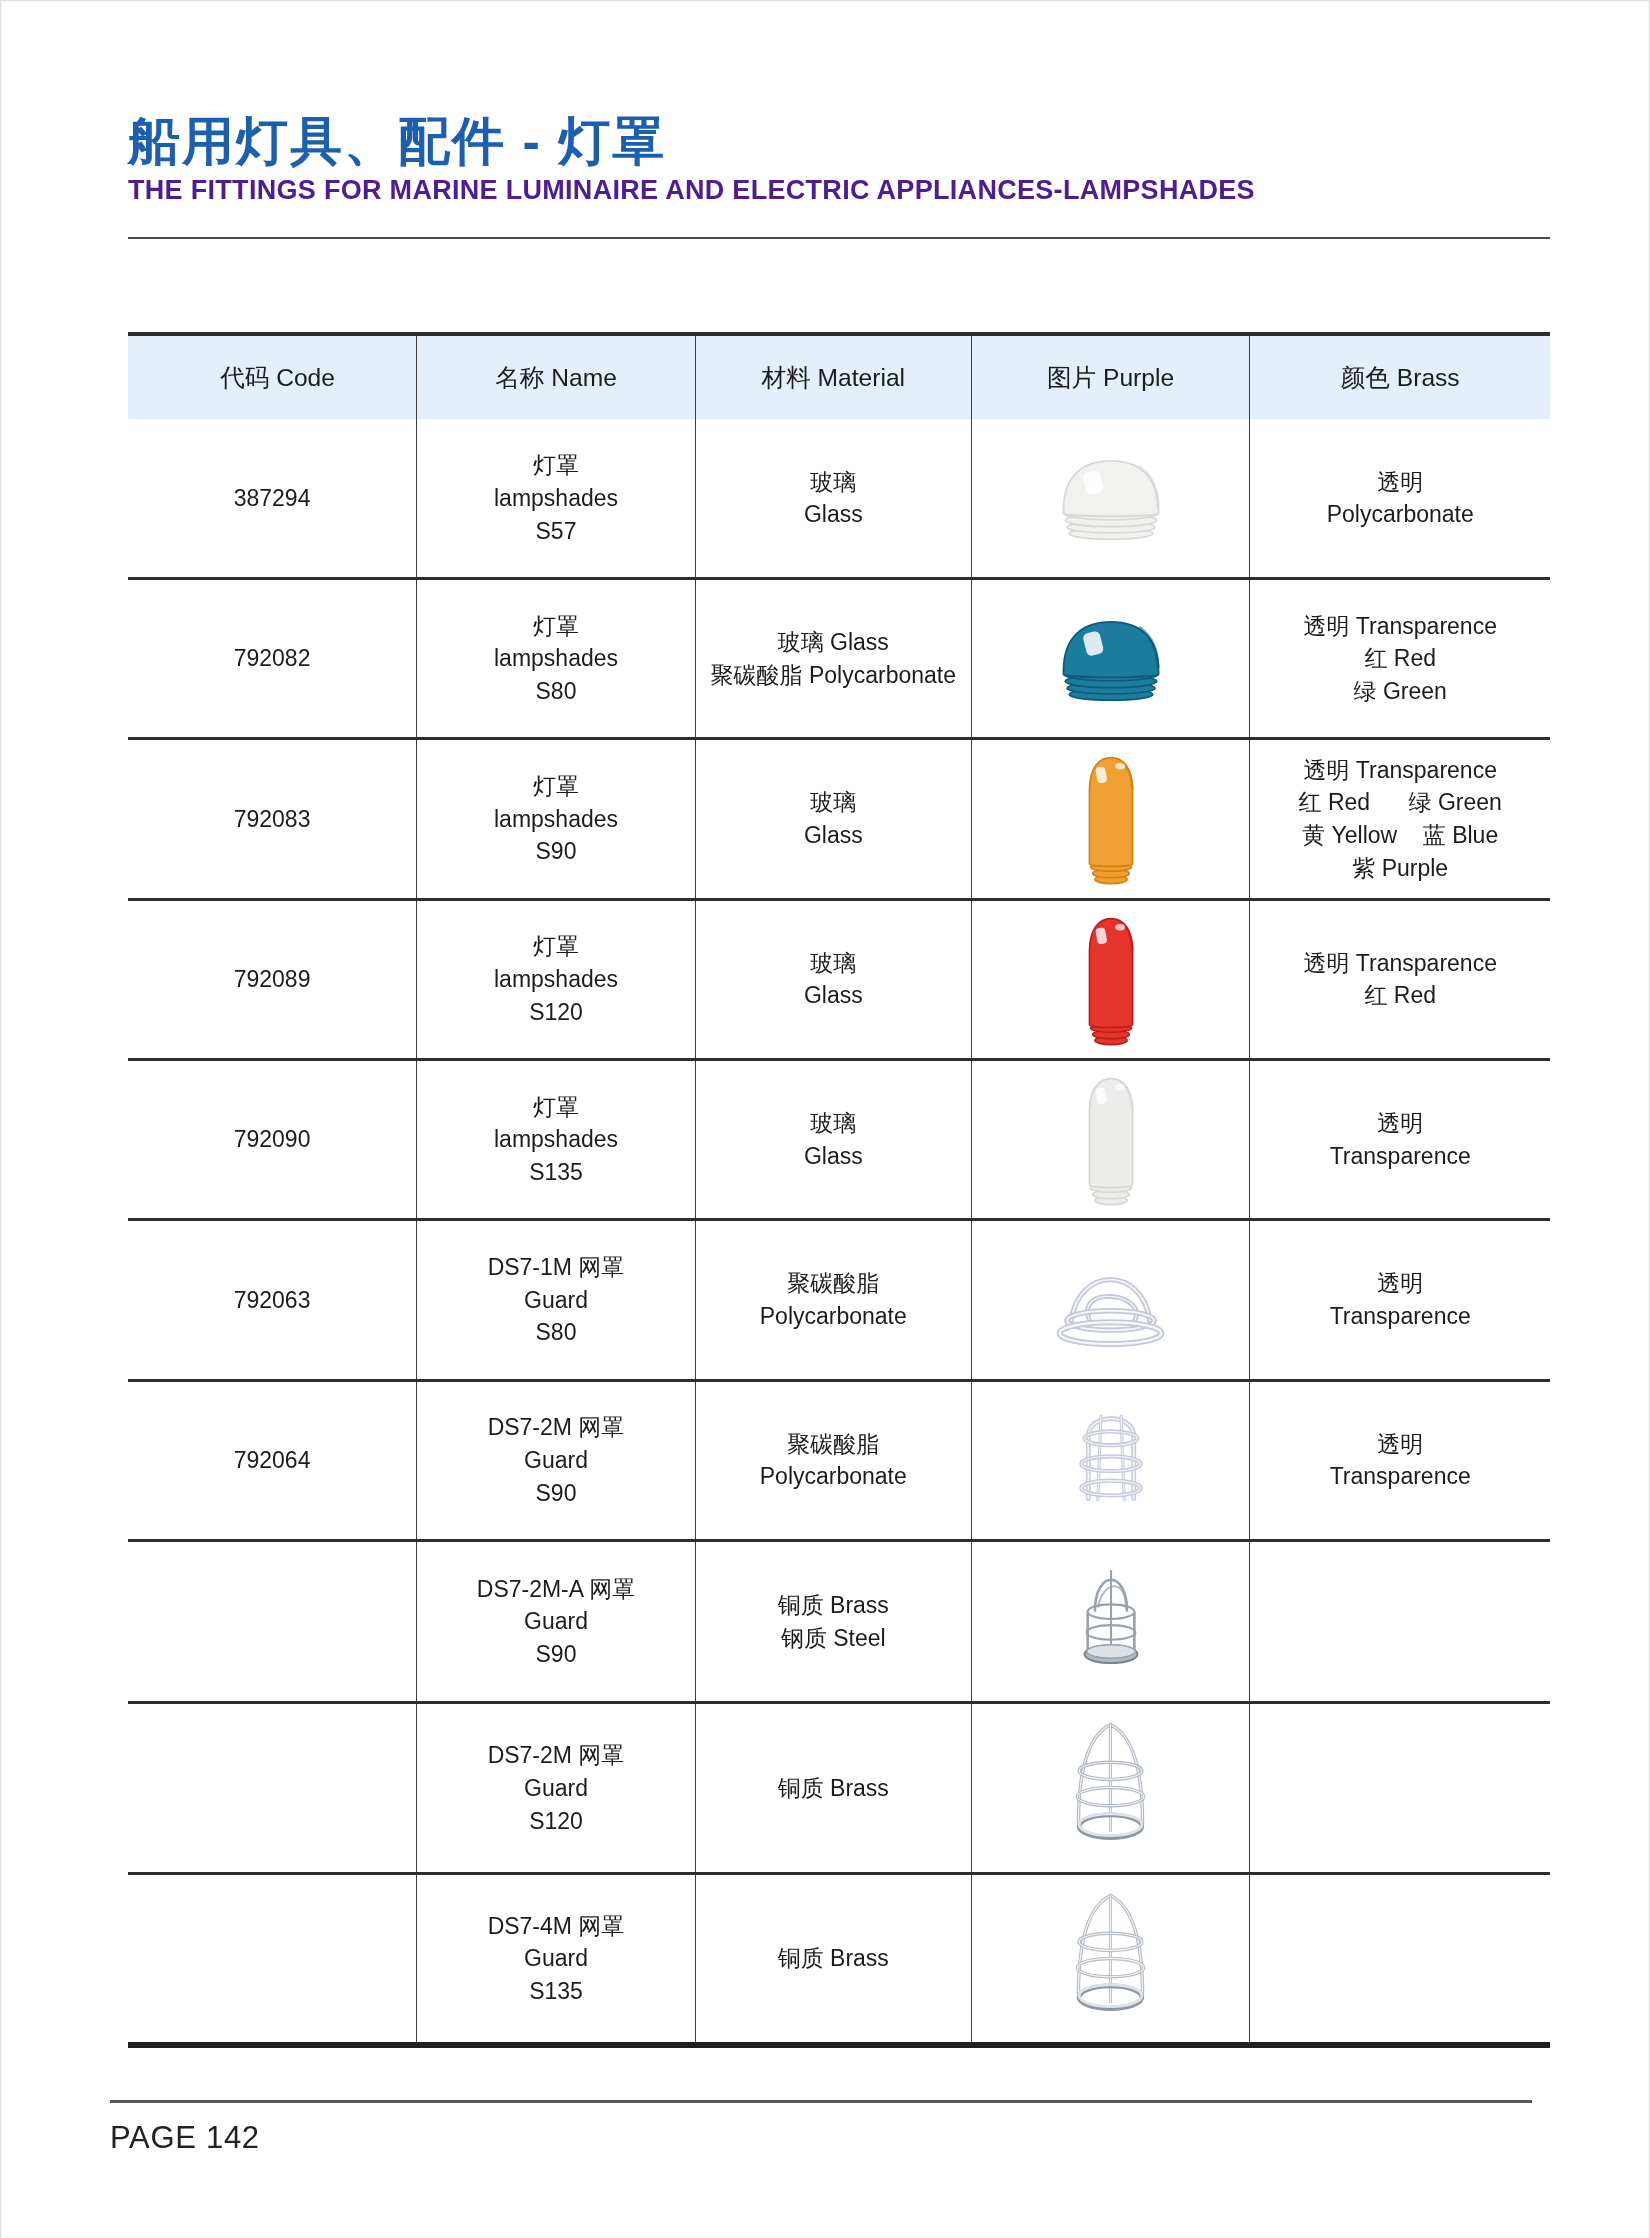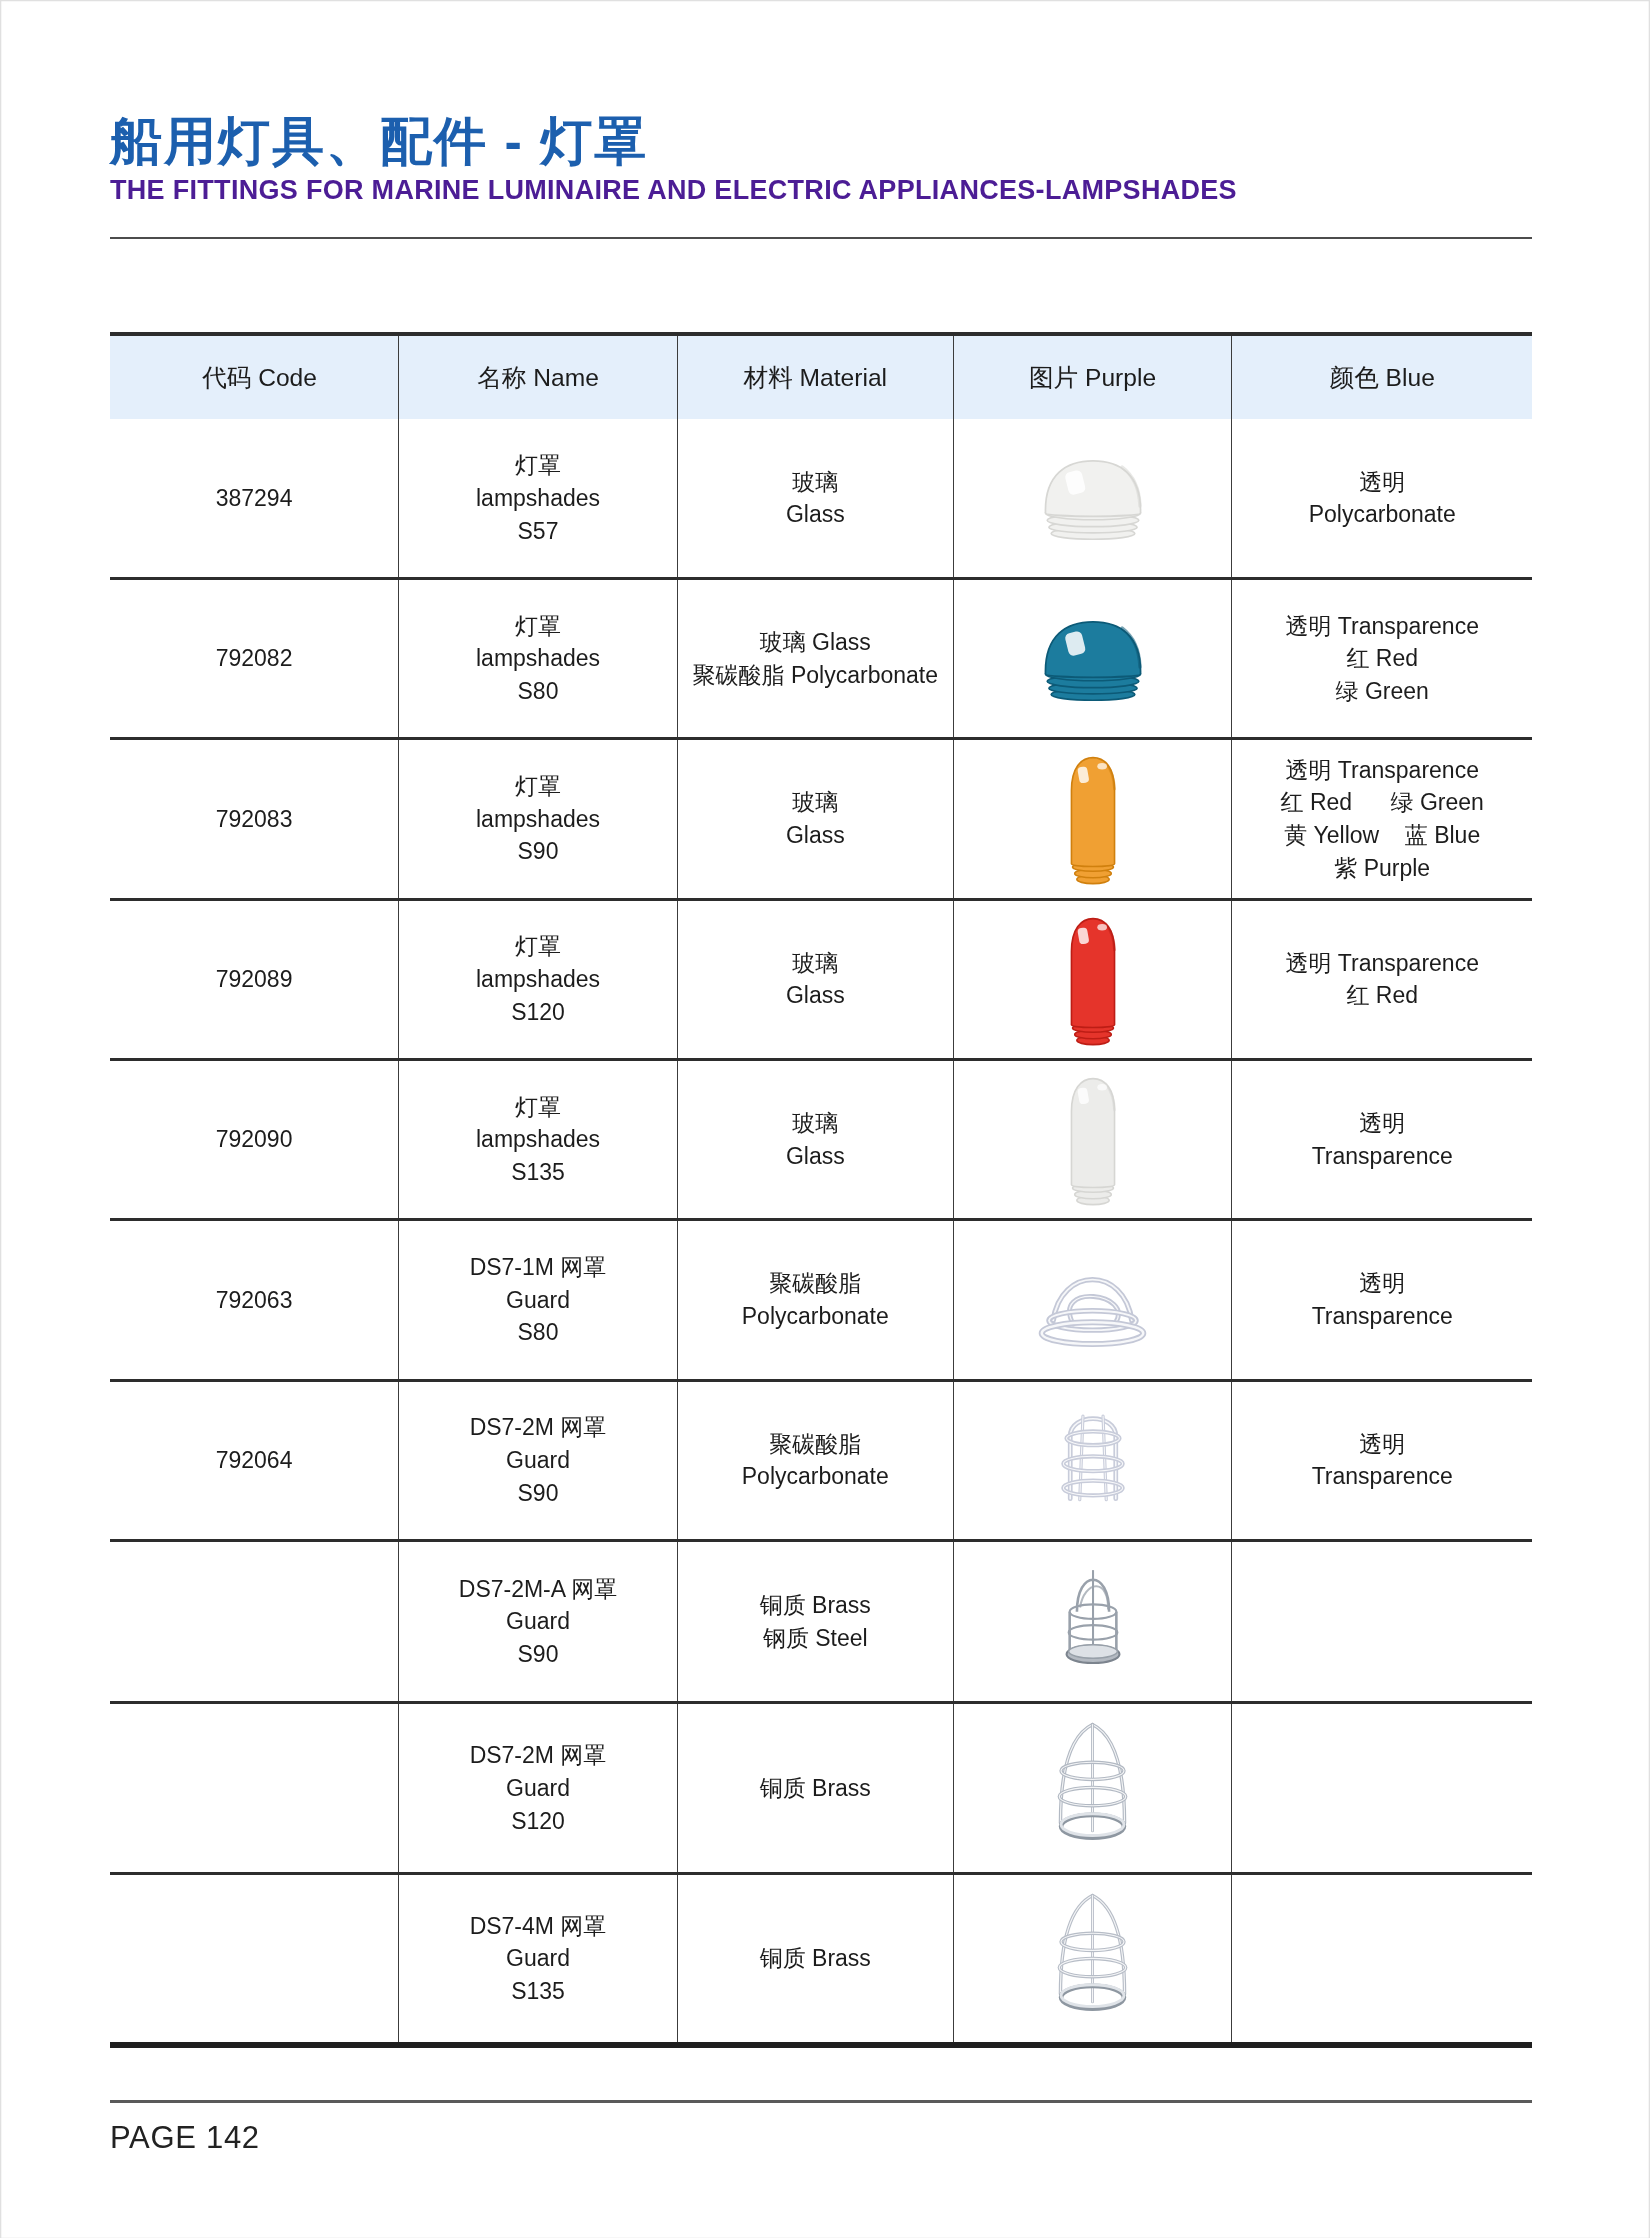"船用灯具、配件 - 灯罩" .content { left: 110px -> 128px }
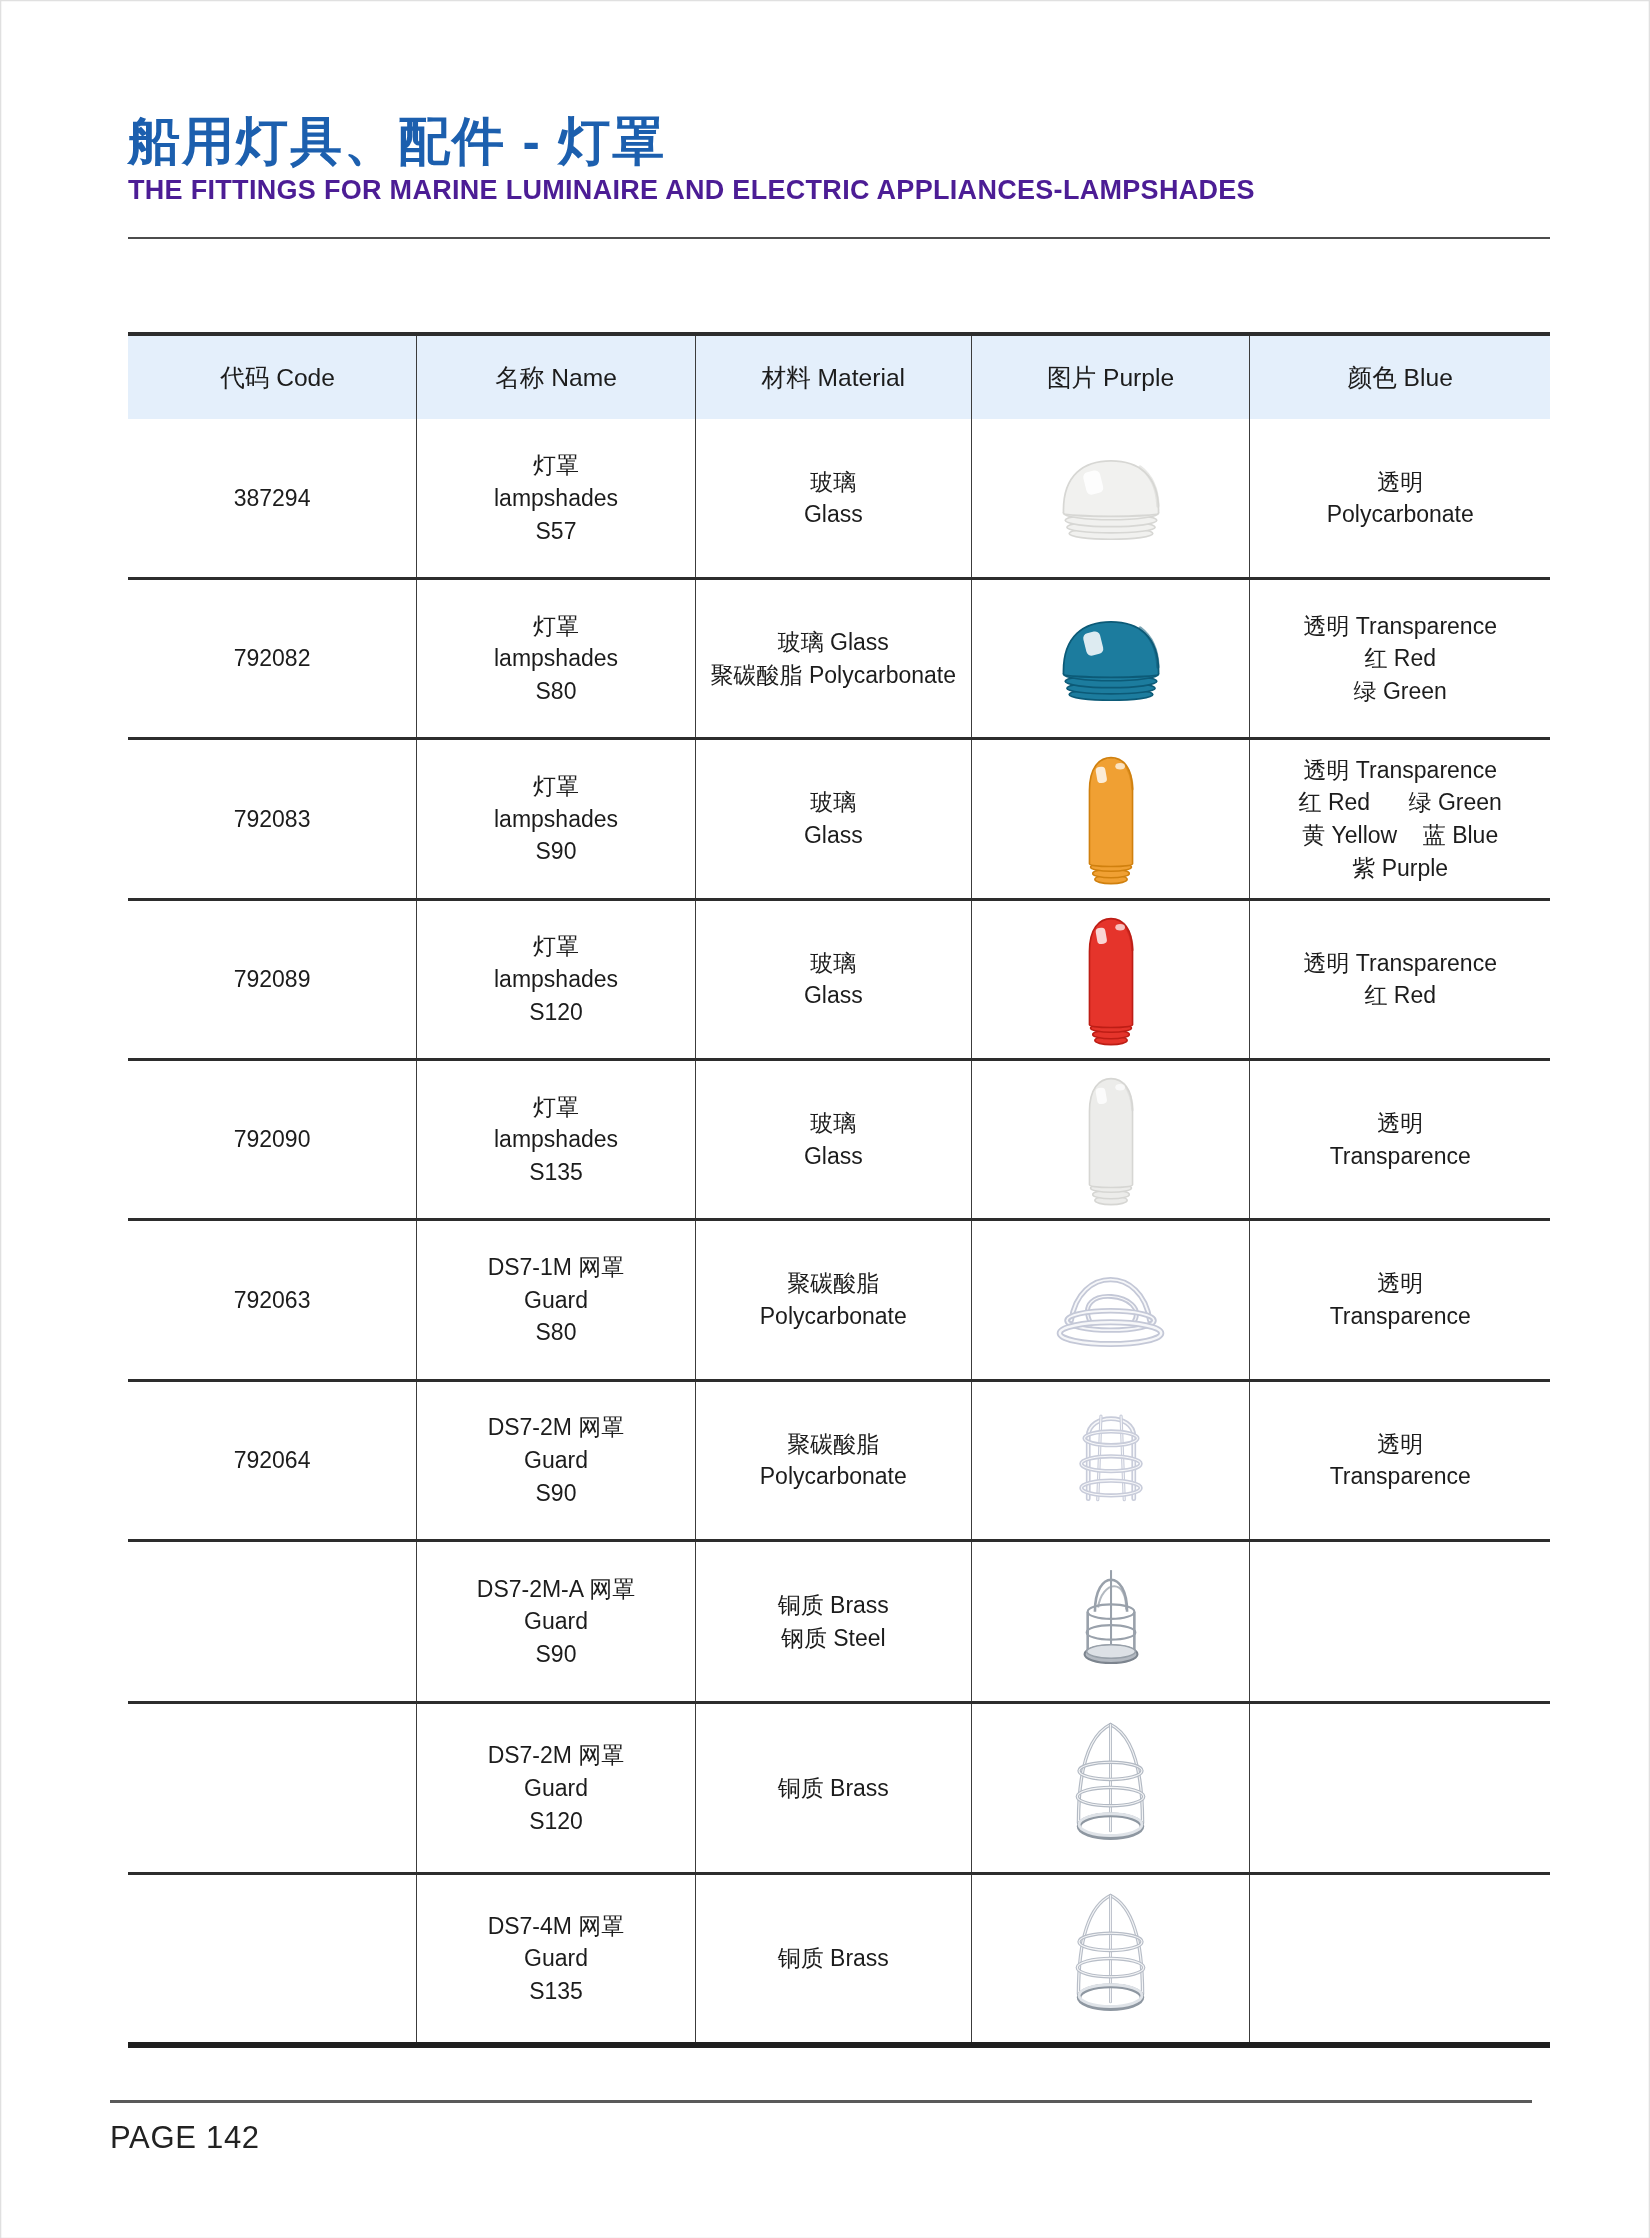"颜色 Blue" th { text: Blue -> Brass }
